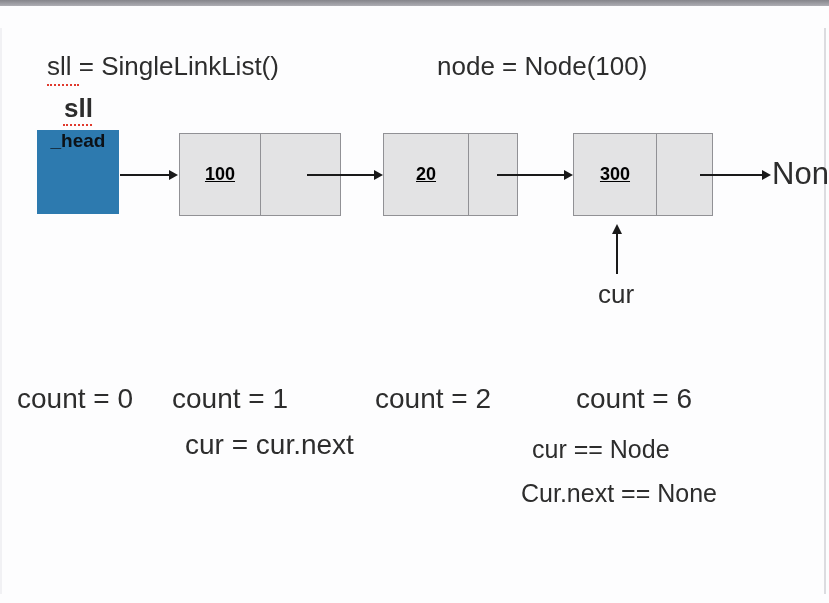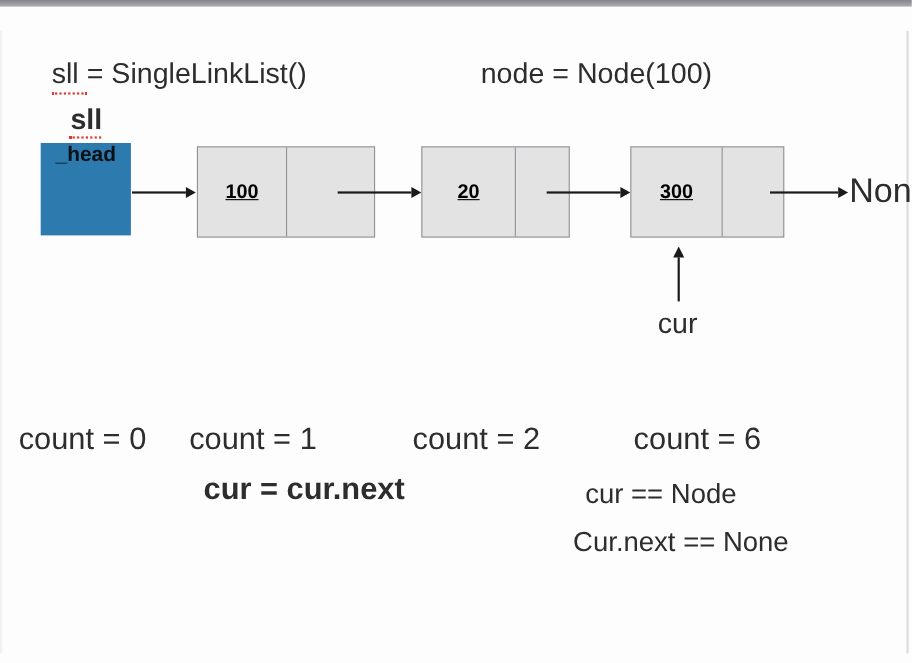"cur = cur.next" div.txt { font-weight: bold -> none }
